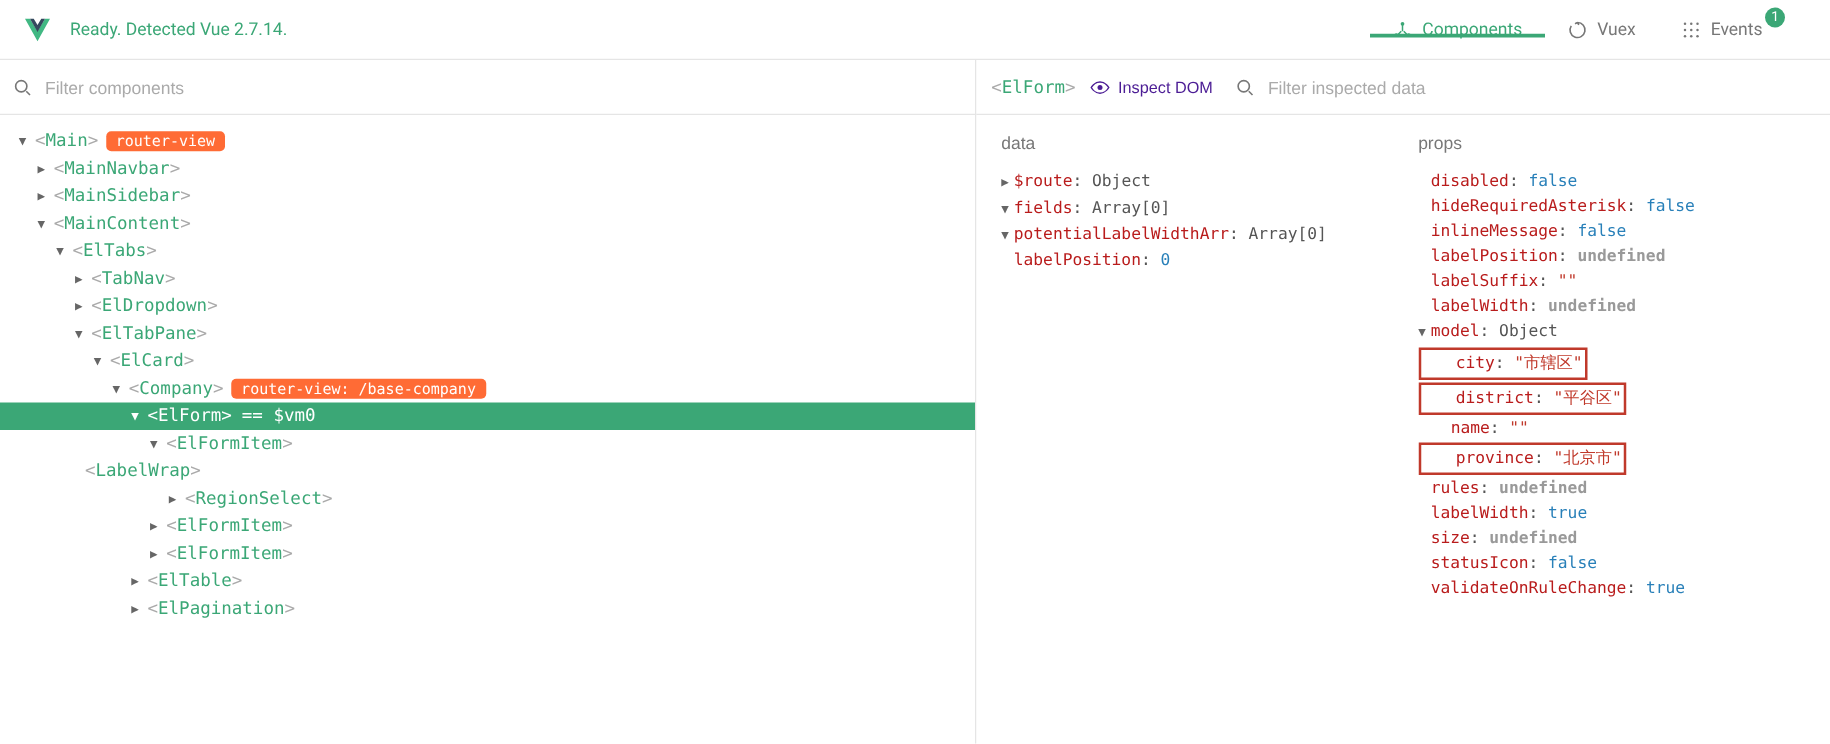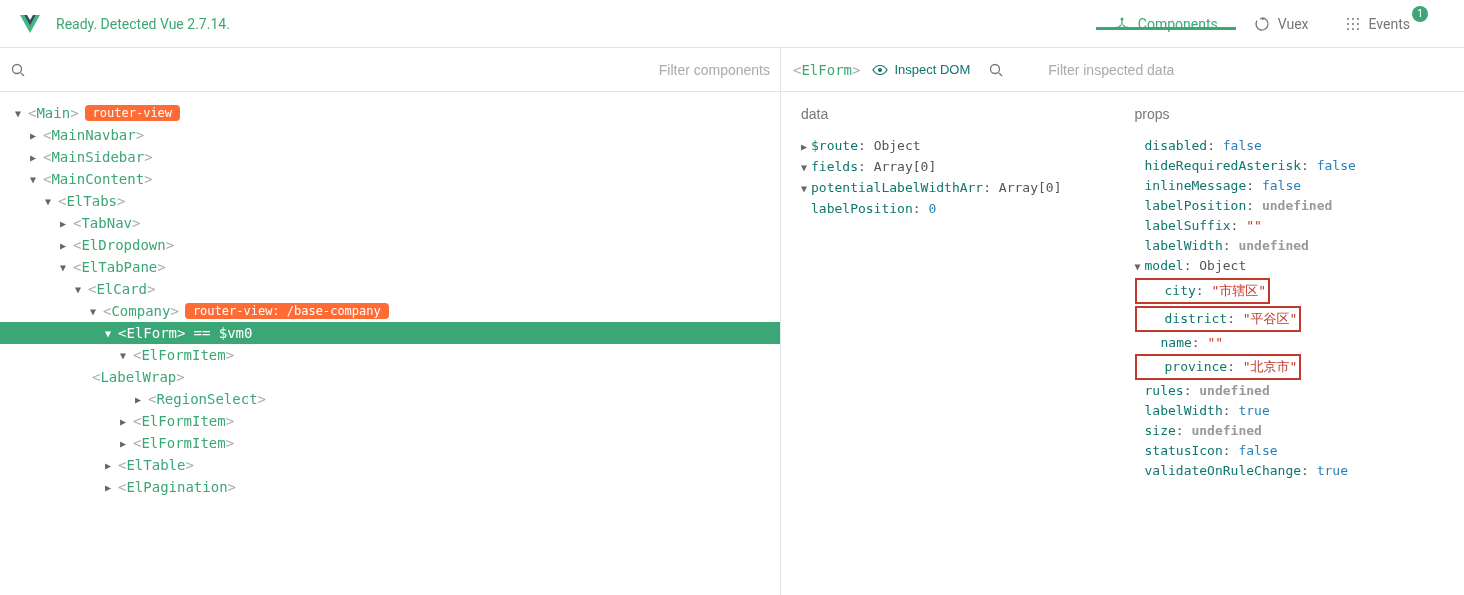"Filter components" .search-input { text-align: right -> none }
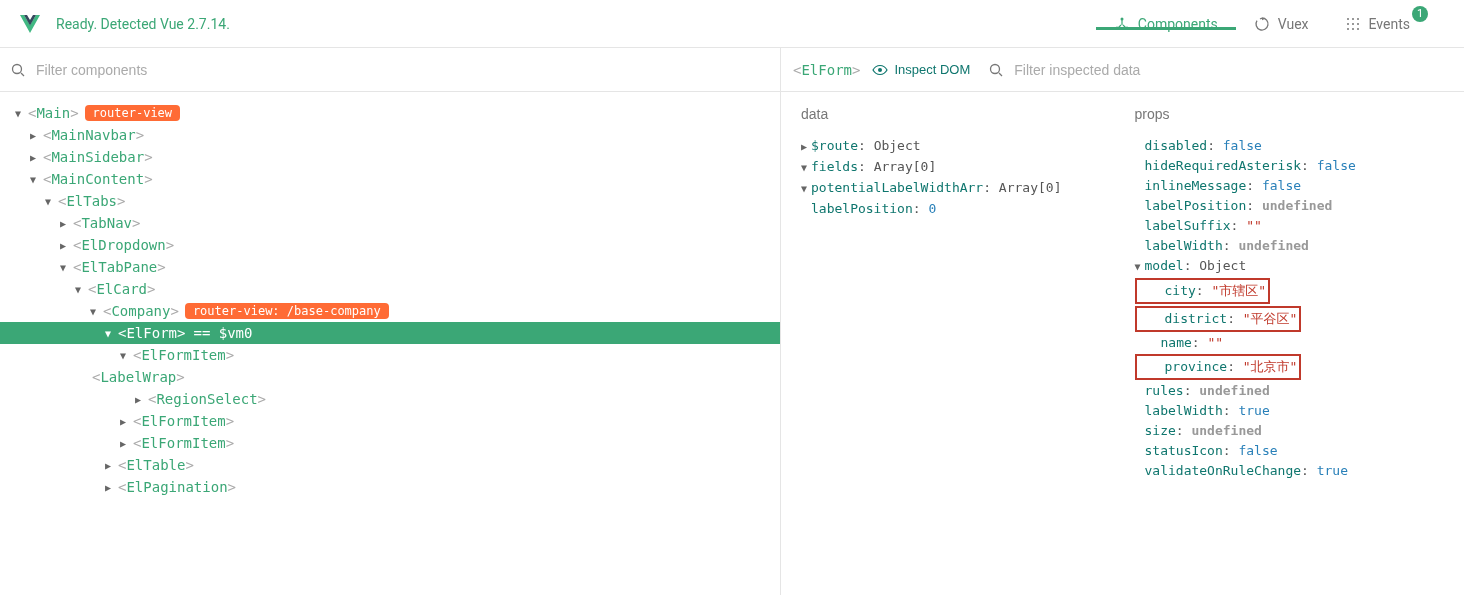"Inspect DOM" .inspector-actions { color: #0f766e -> #4c1d95 }
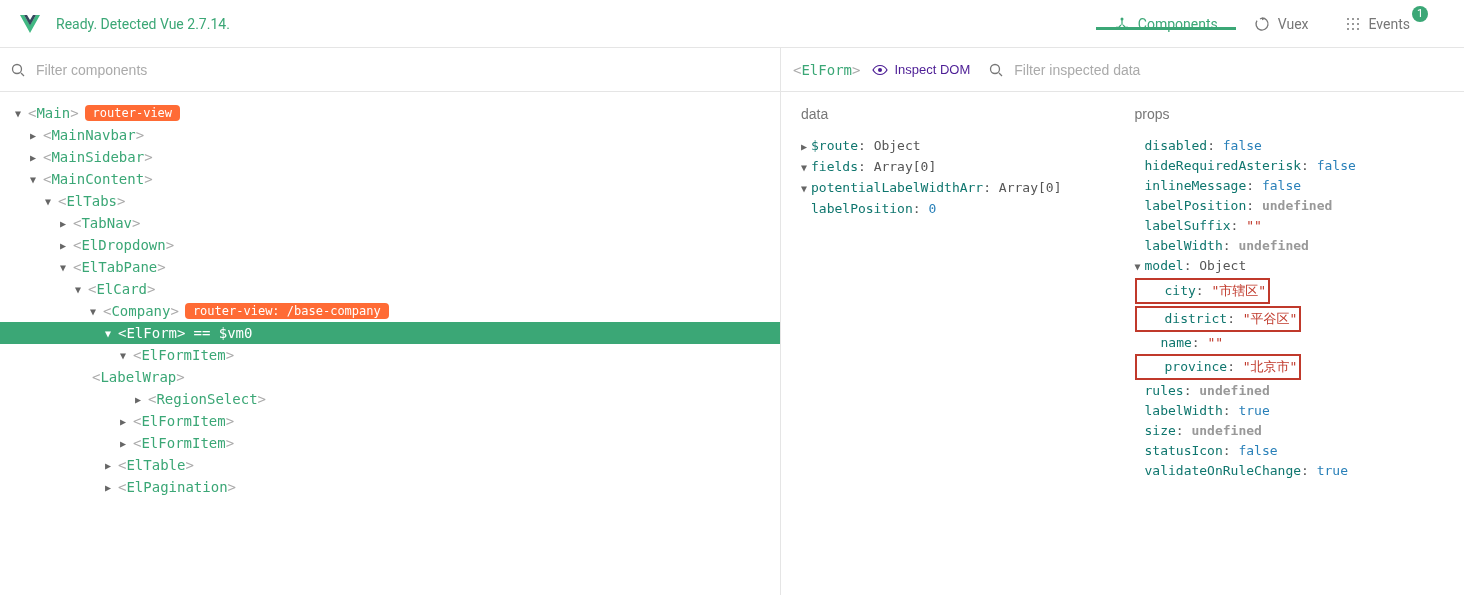"$route" .prop-key { color: #0f766e -> #b91c1c }
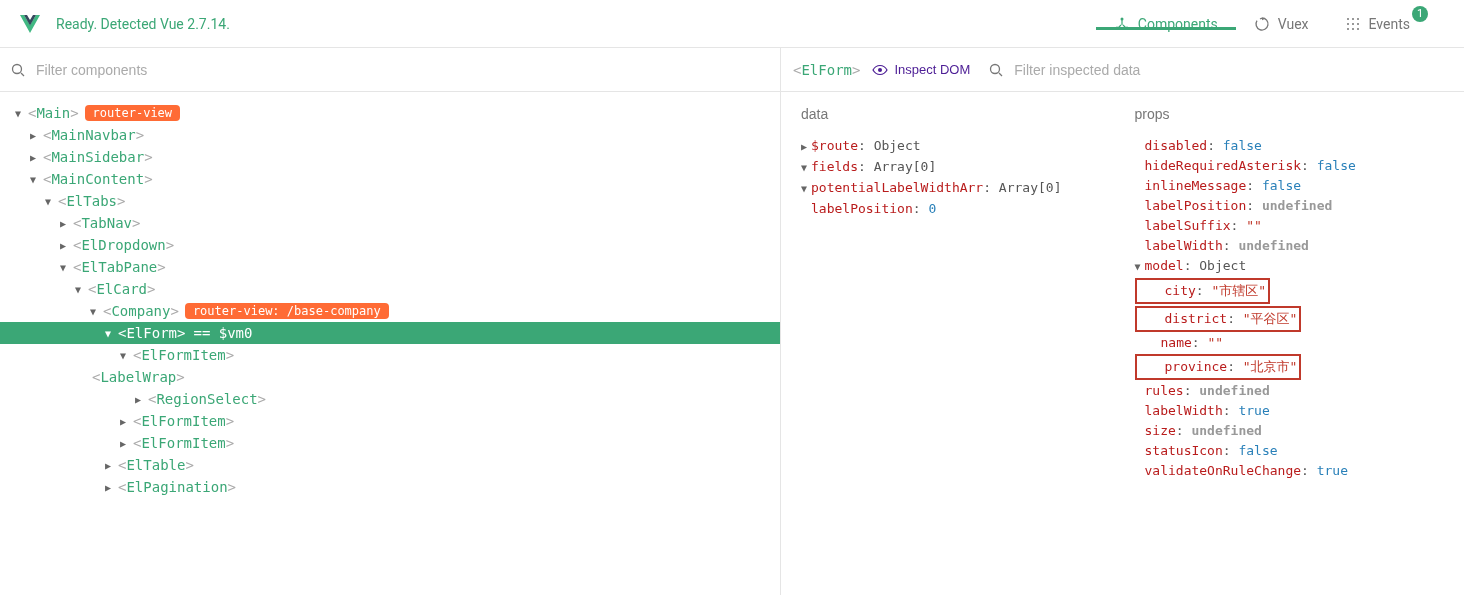"<LabelWrap>" div.tree-row { padding-left: 76px -> 52px }
